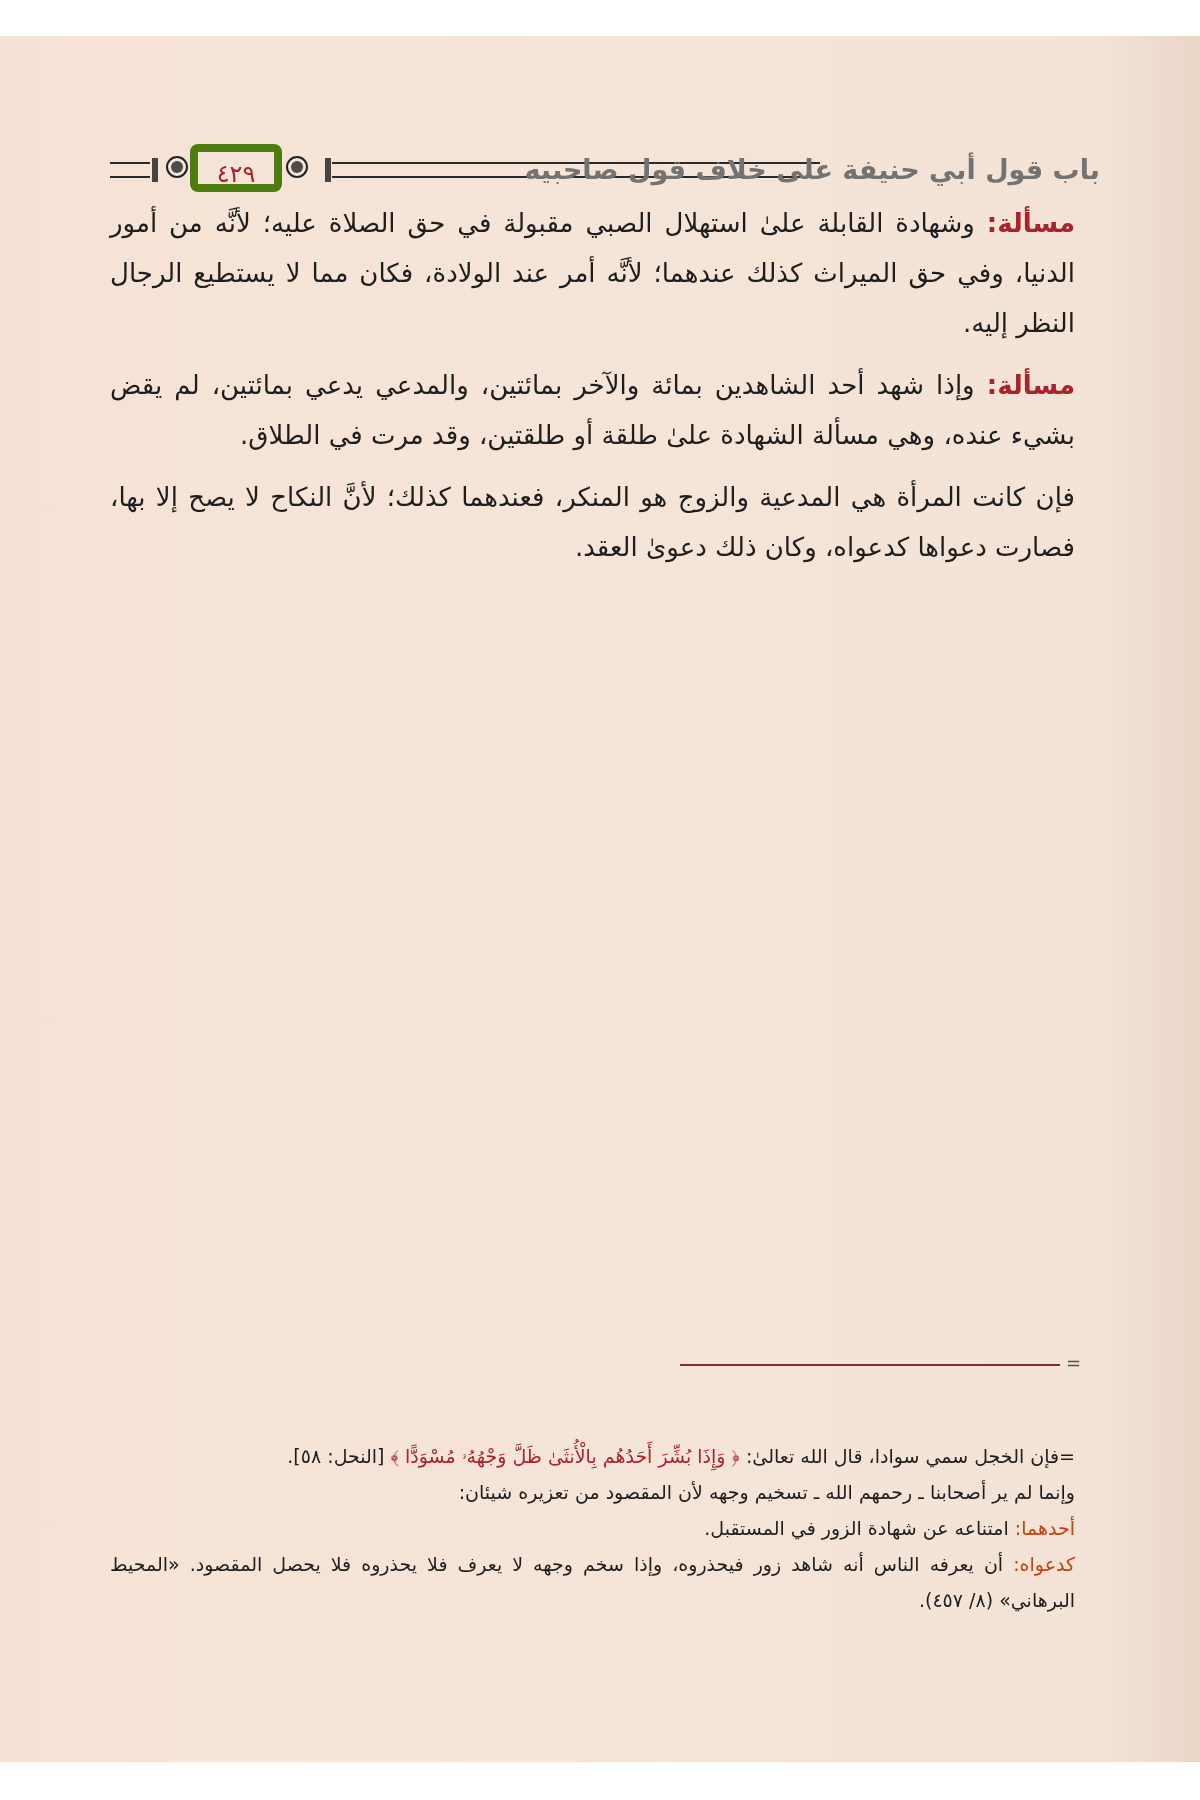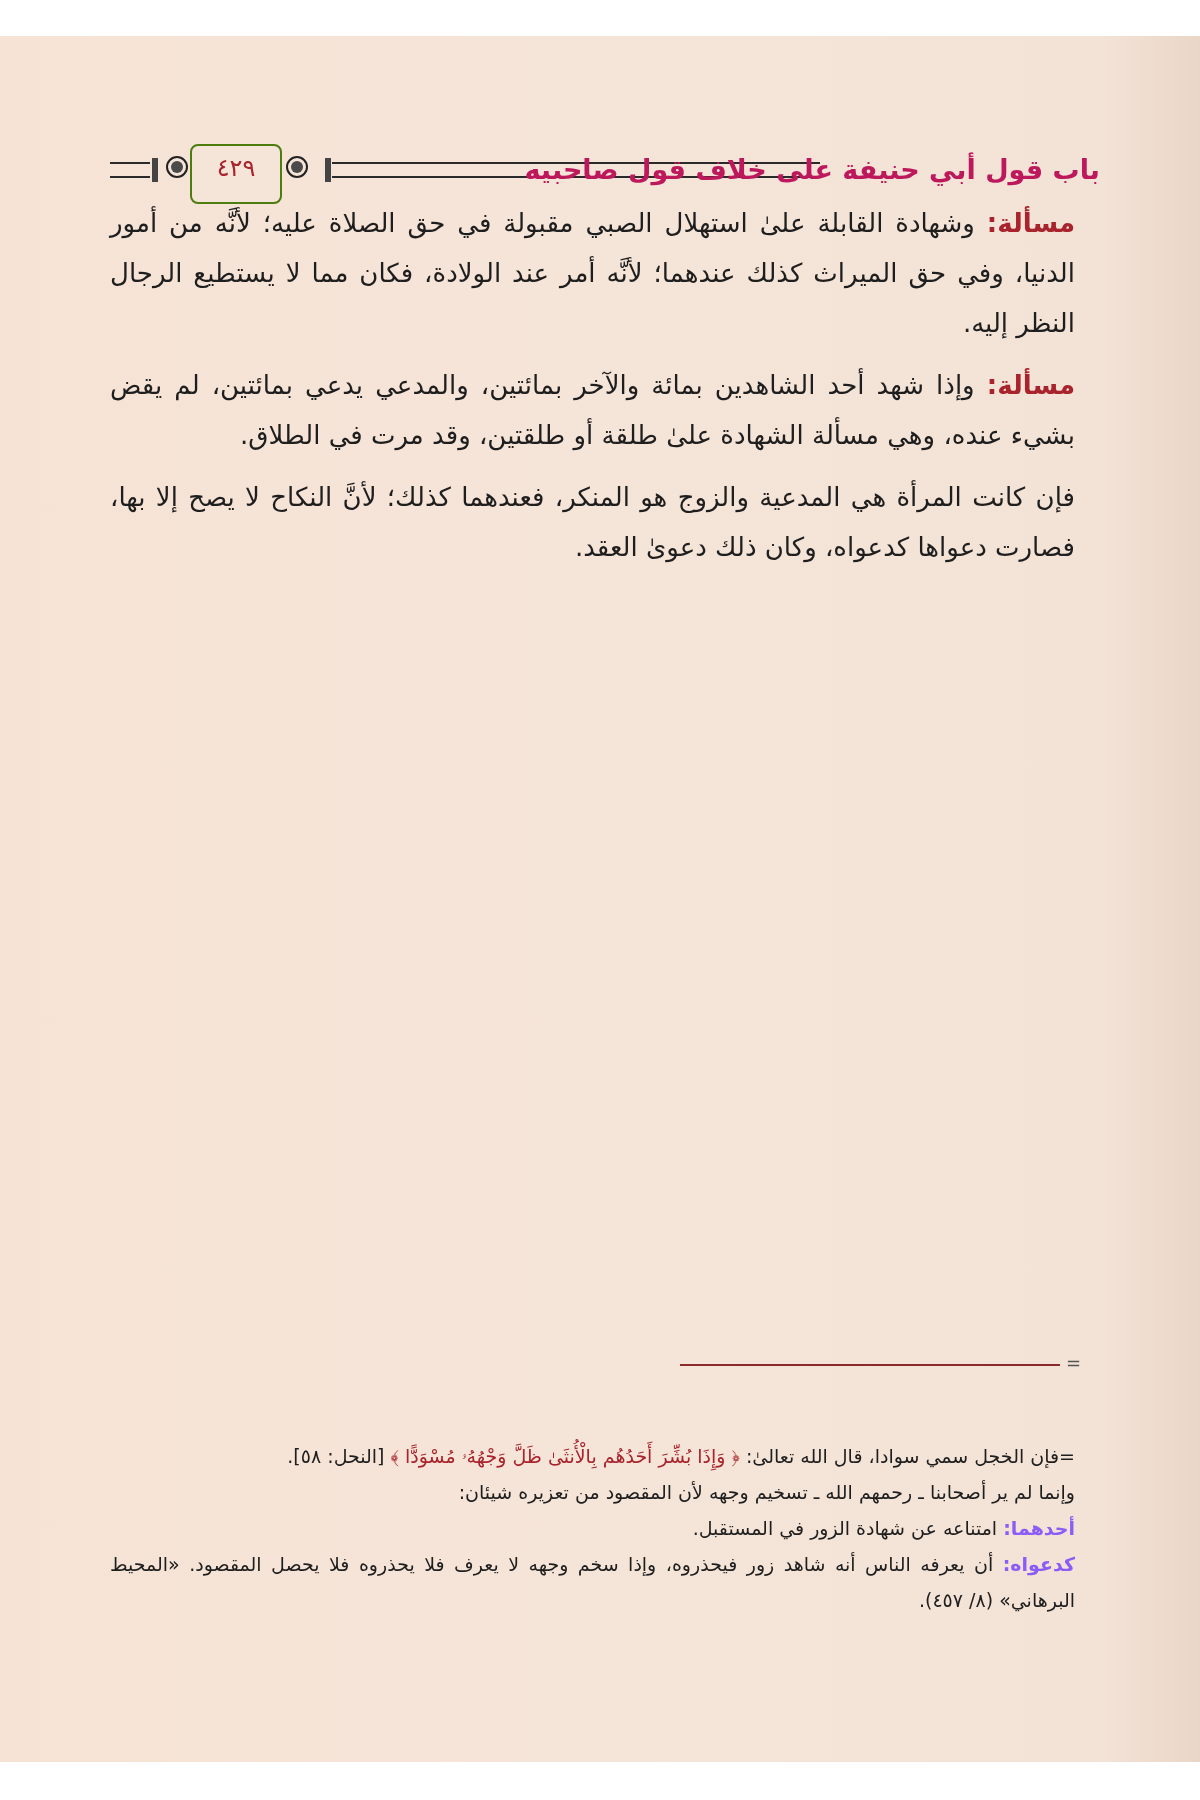"٤٢٩" .page-box { border: 2px solid #4d7c0f -> 8px solid #4d7c0f; height: 60px -> 48px }
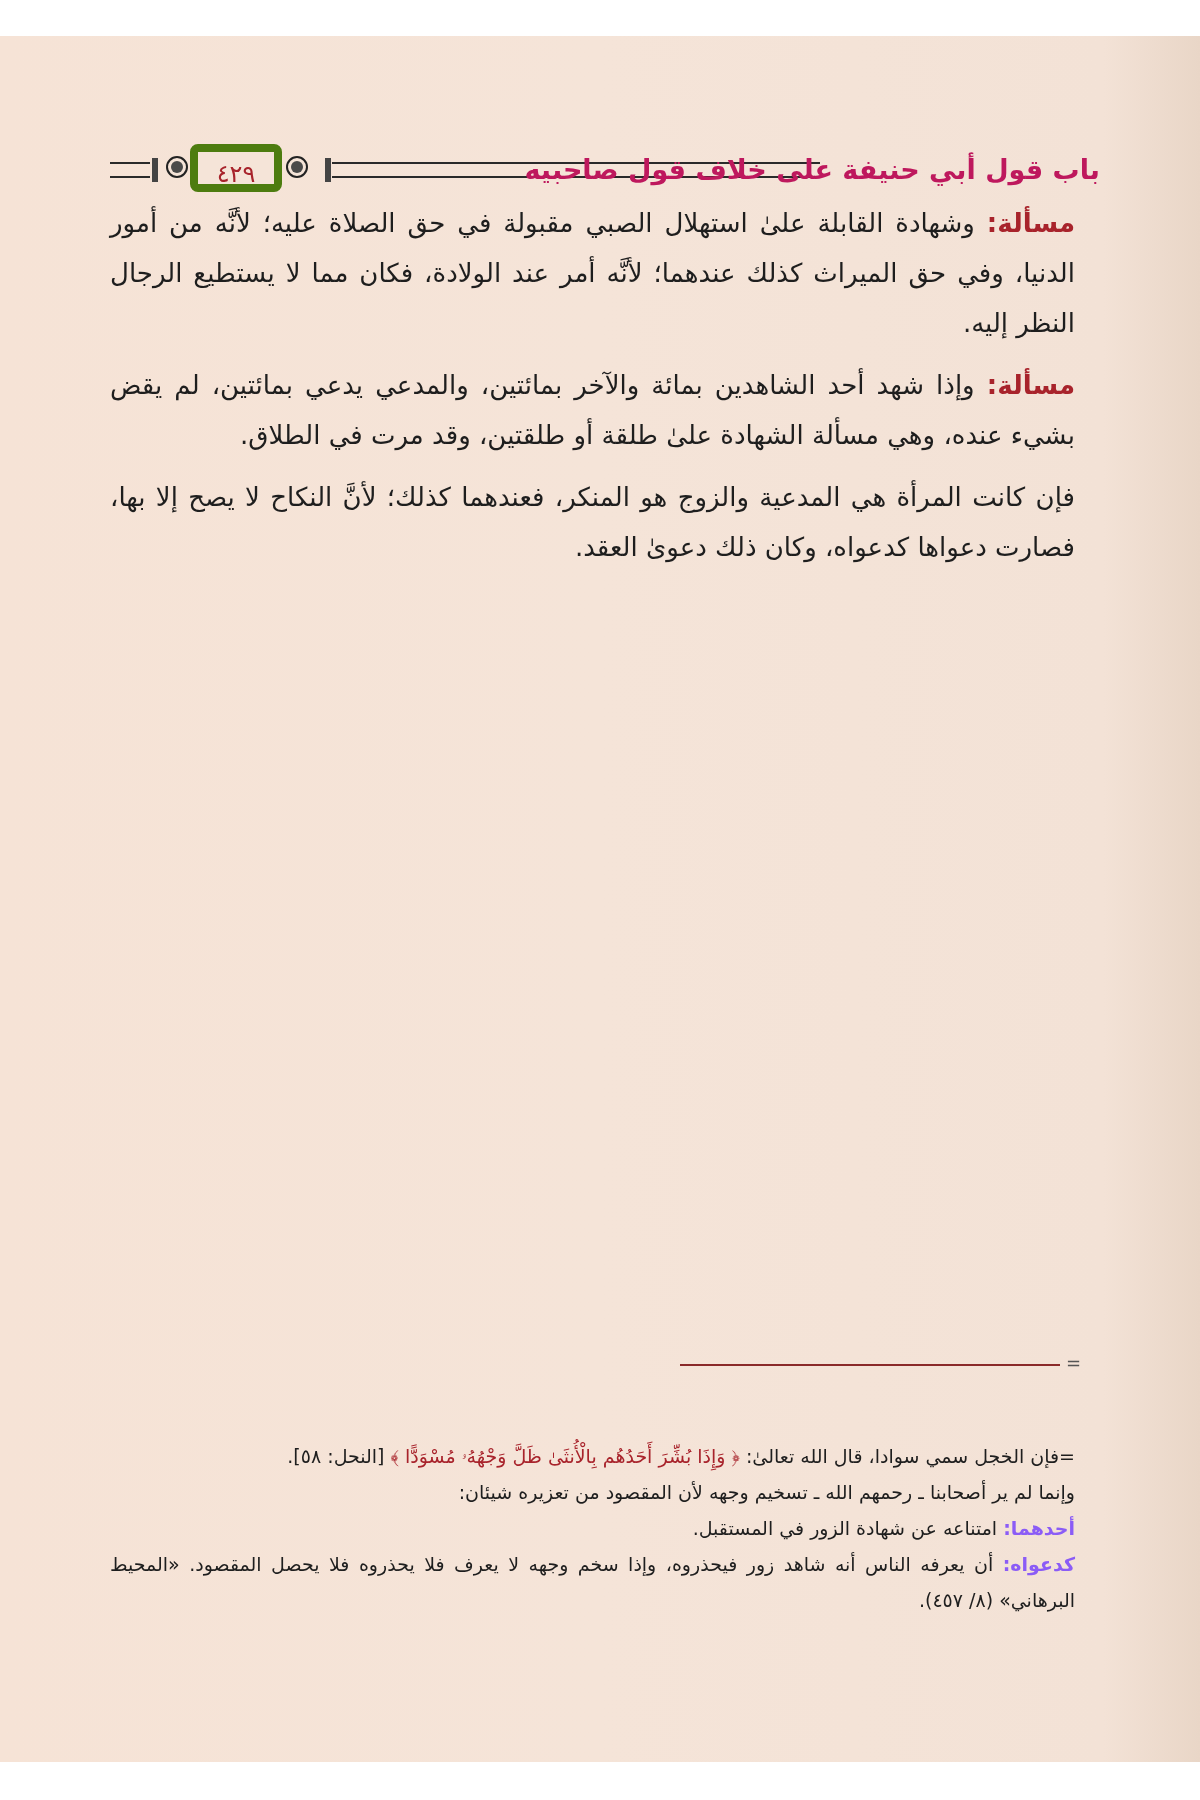"باب قول أبي حنيفة على" .header-title { color: #be185d -> #737373 }
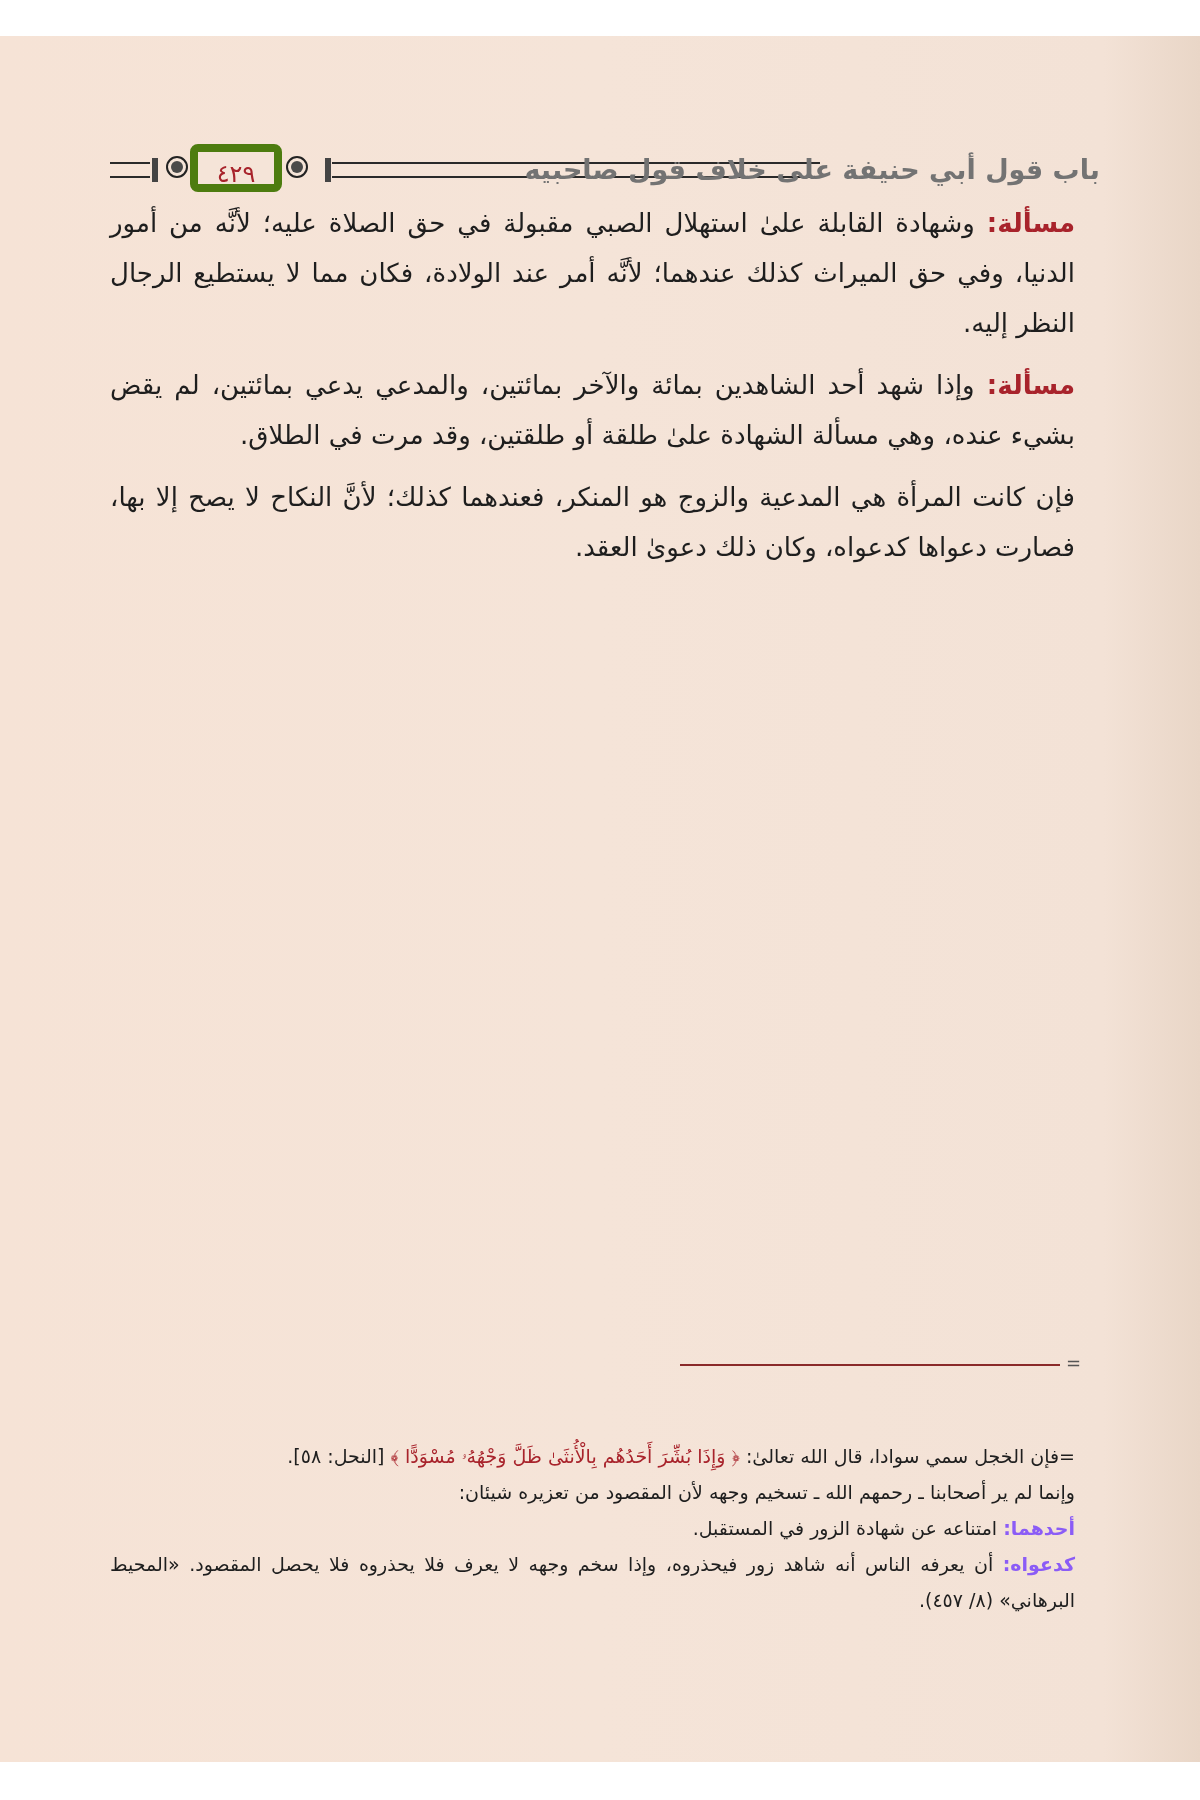"أحدهما:" .fn-label { color: #8b5cf6 -> #c2410c; font-weight: bold -> normal }
